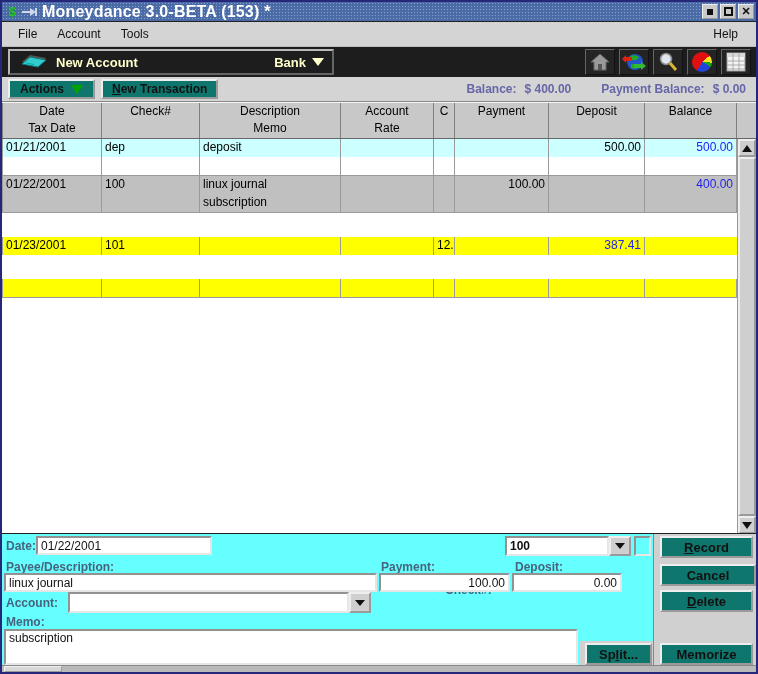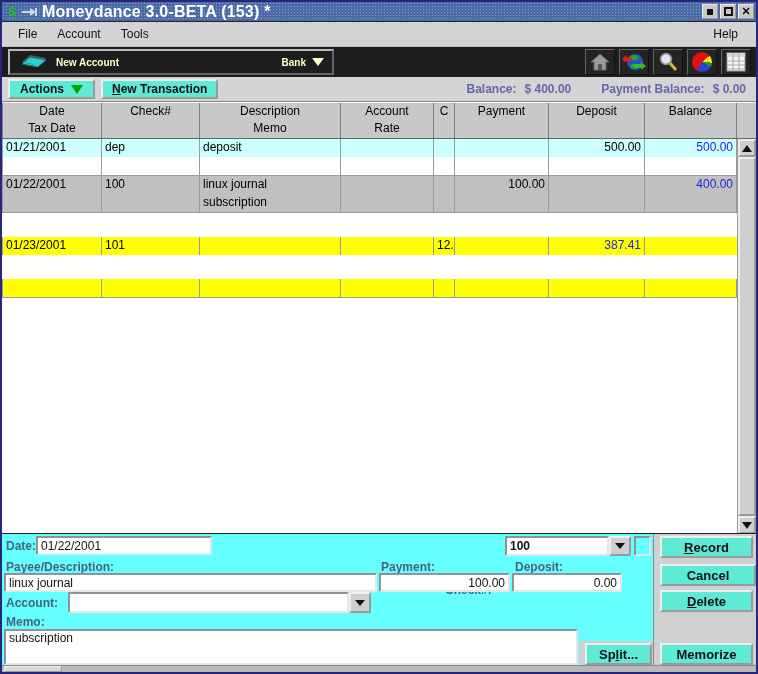"New Account" .acct-selector .cream { font-size: 10px -> 13px }
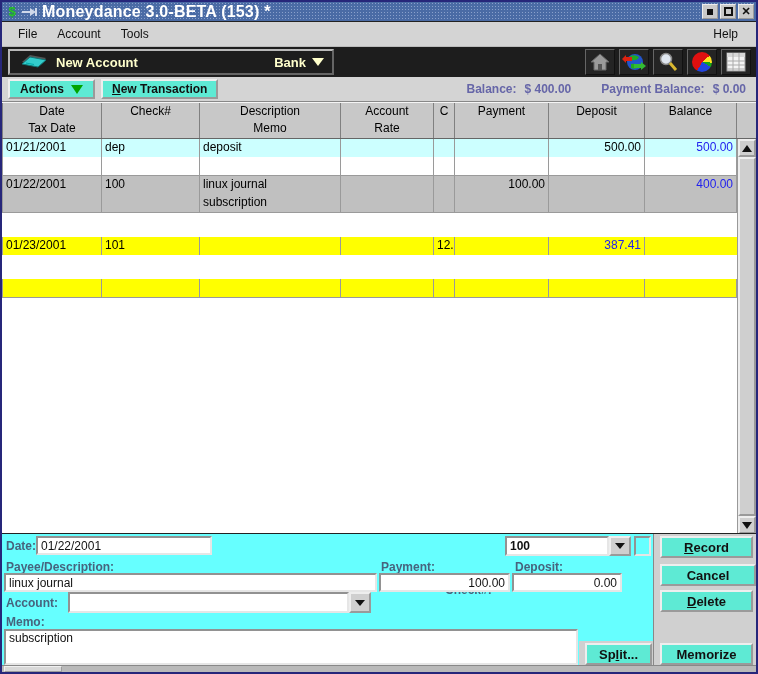"Actions" .btn3d { background: #5eead4 -> #0f766e }
